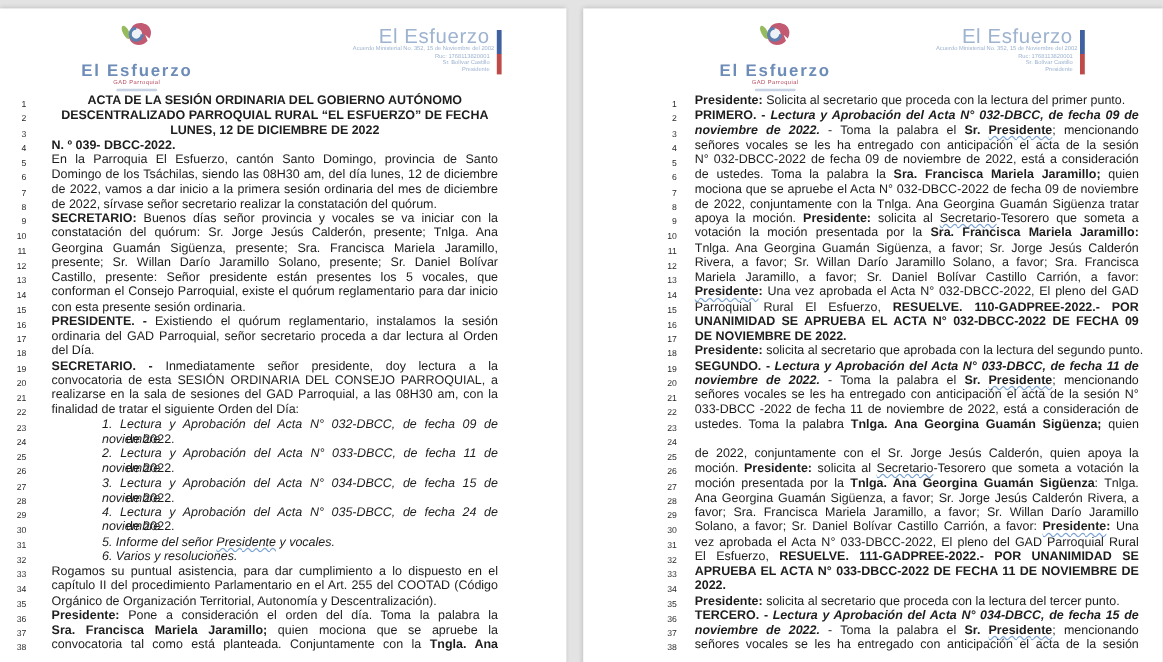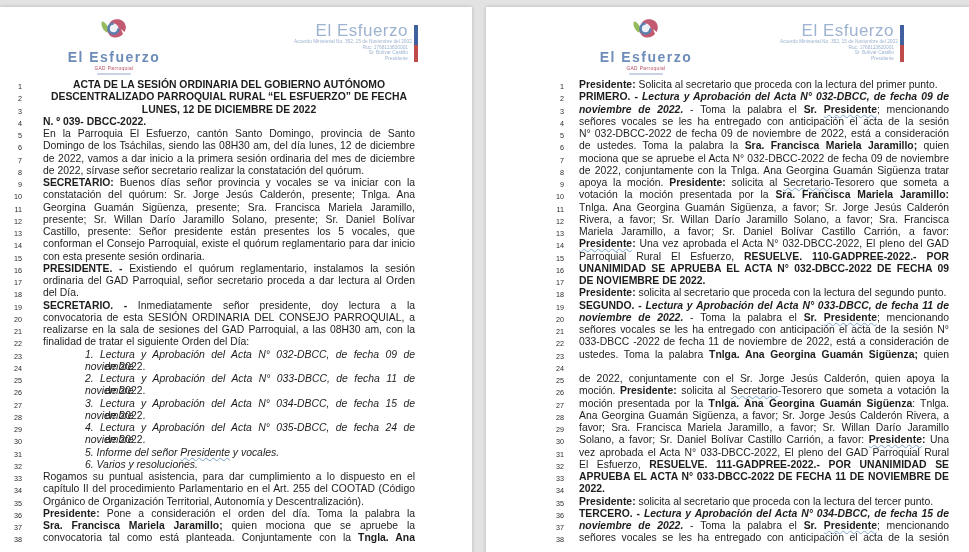"solicita al secretario que proceda con la lectura del segundo" span { text: proceda -> aprobada }
